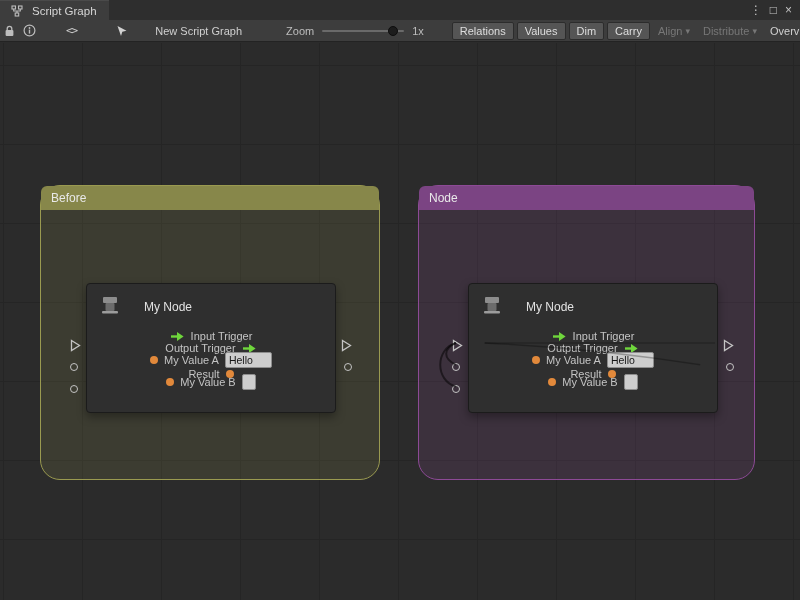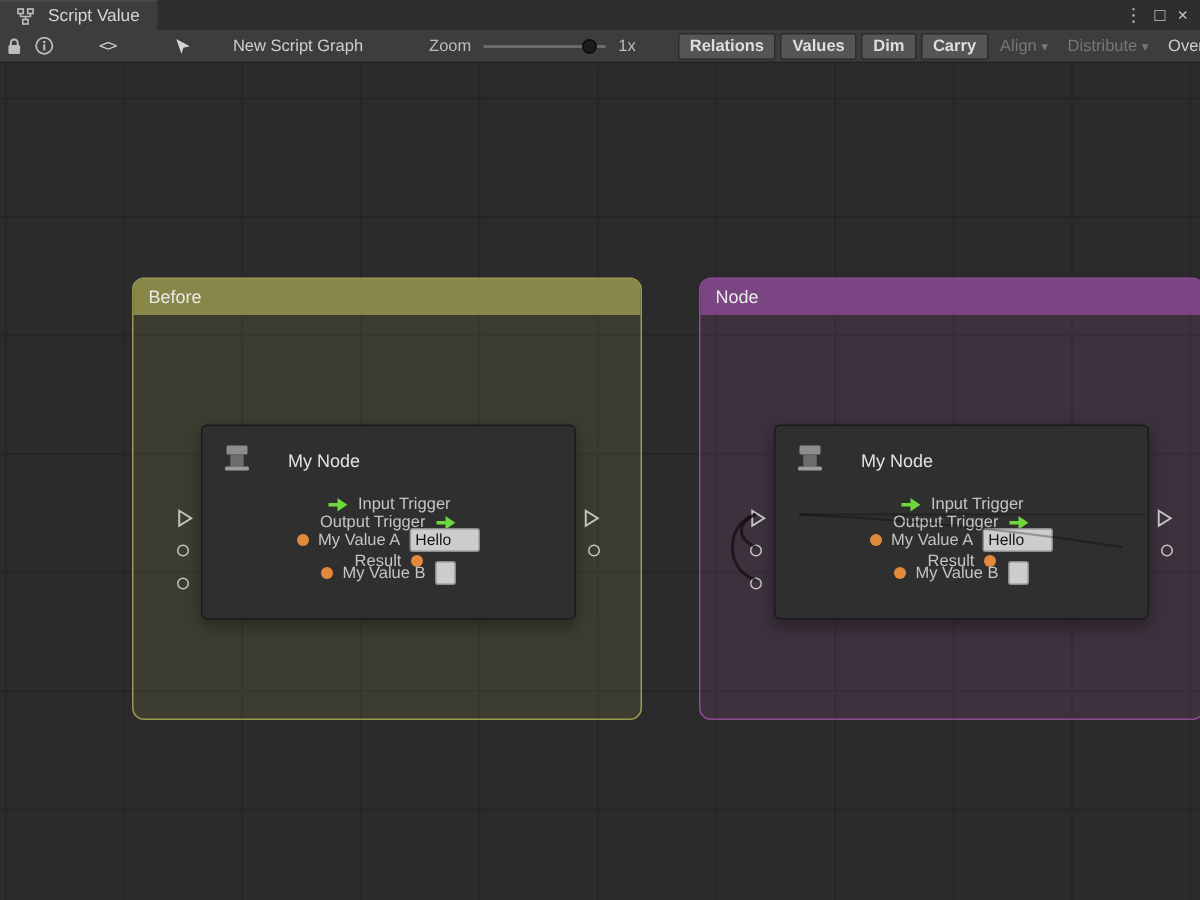"Script Value" span { text: Value -> Graph }
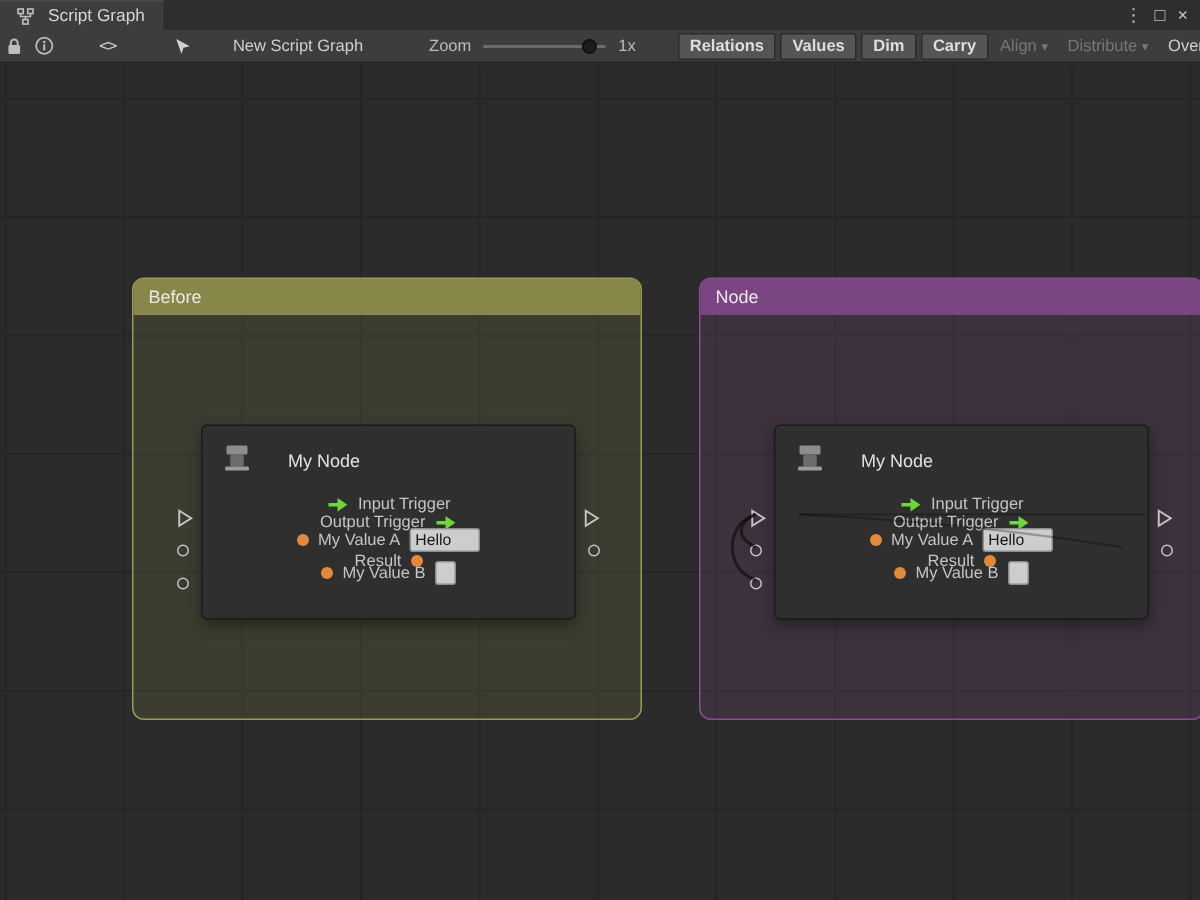"Relations" .tb-btn { font-weight: bold -> none }
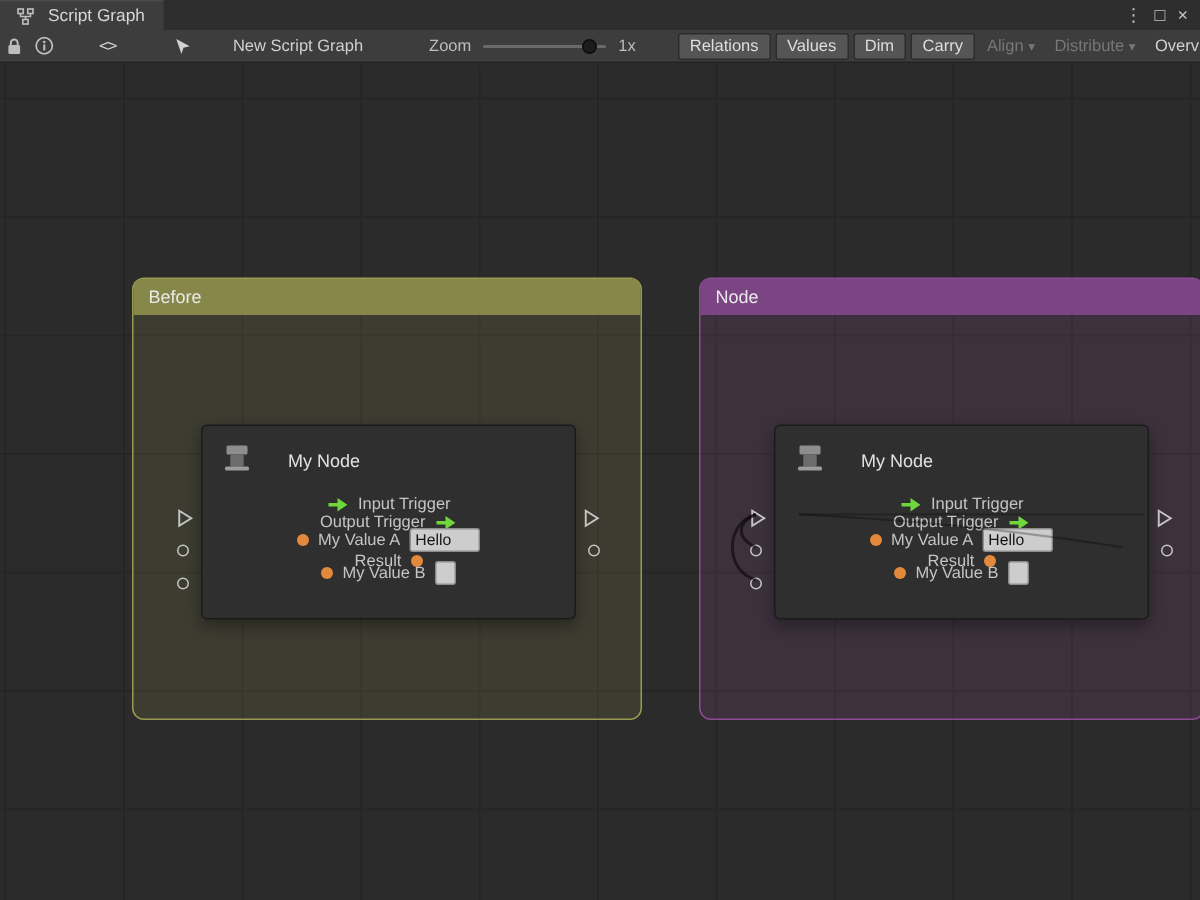"Before" .group { border-radius: 8px -> 20px; margin-left: 48px -> none }
